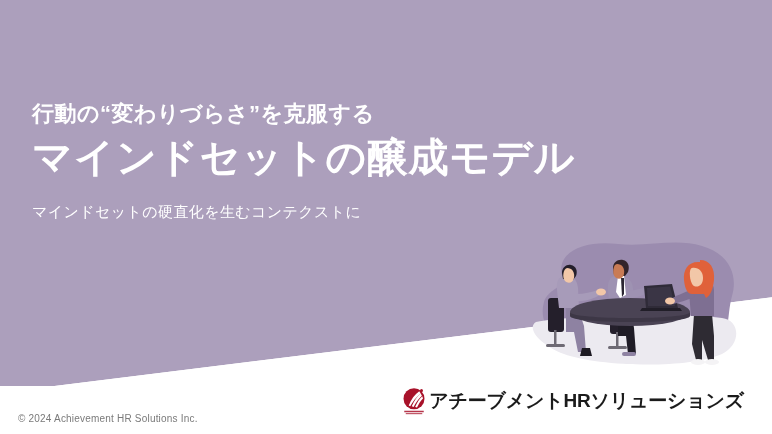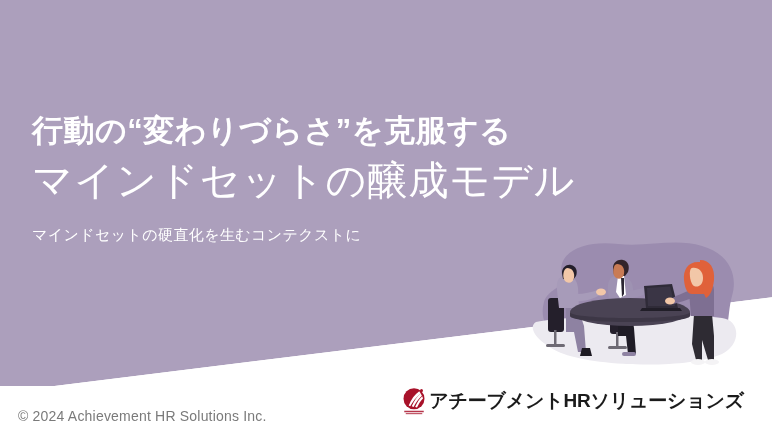"行動の“変わりづらさ”を克服する" .eyebrow { font-size: 31px -> 22px; margin: 12px 0 6px 0 -> 0 0 6px 0 }
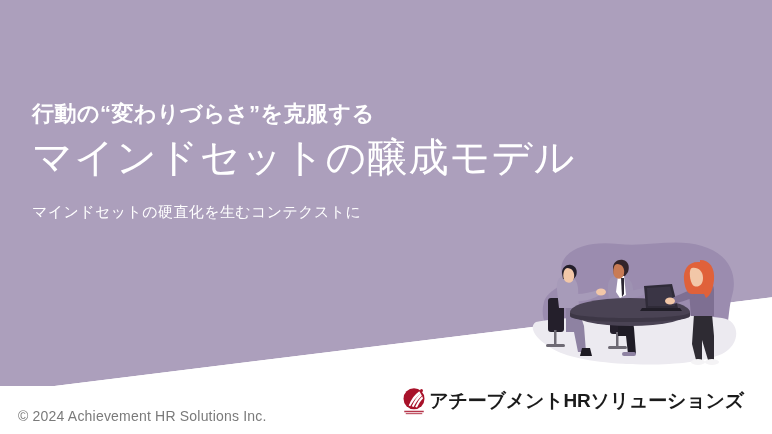"マインドセットの醸成モデル" .headline { font-weight: 400 -> 700 }
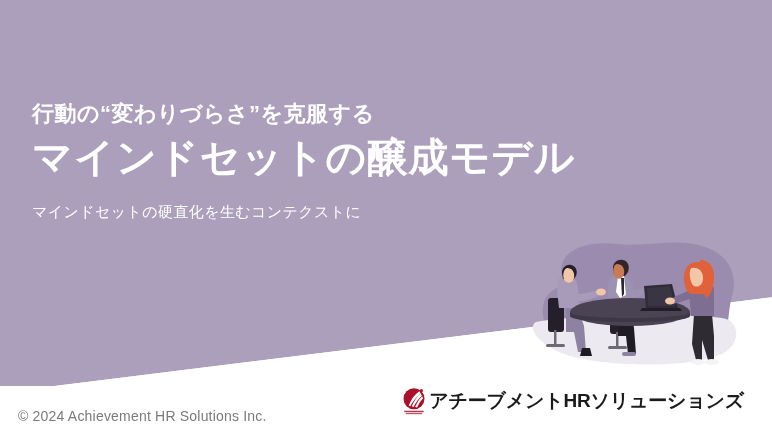"© 2024 Achievement HR Solutions" .copyright { font-size: 14px -> 10px }
